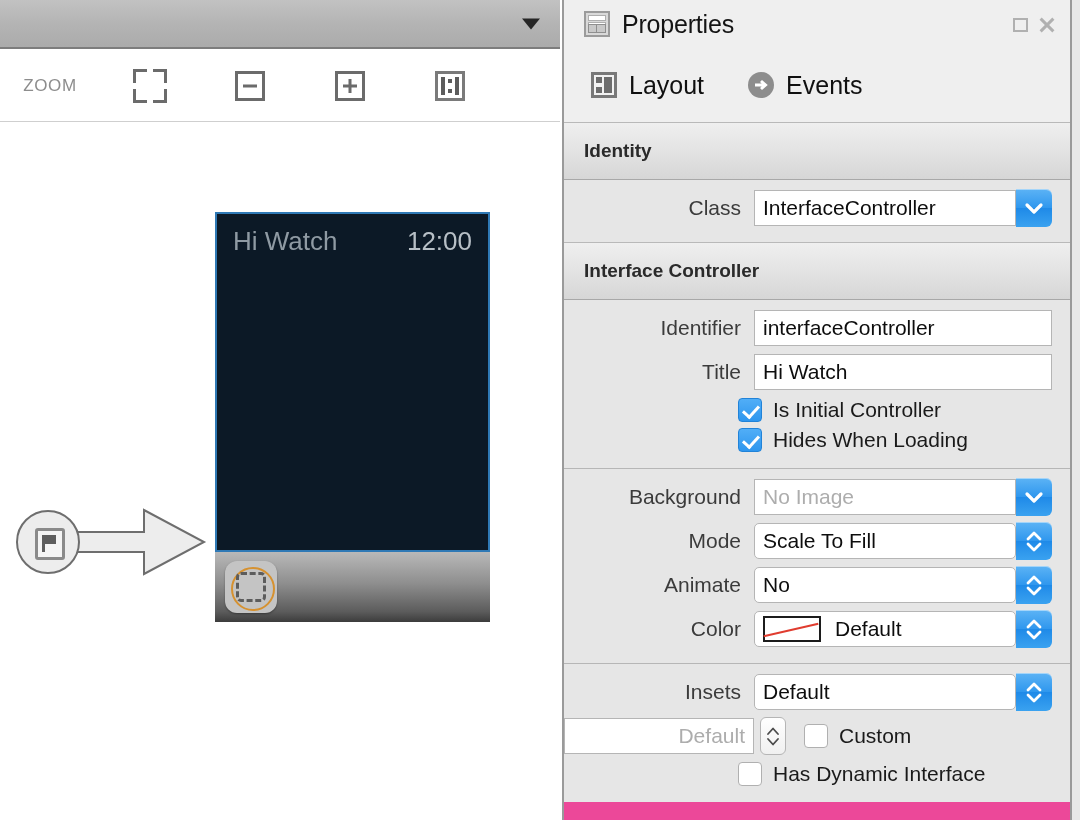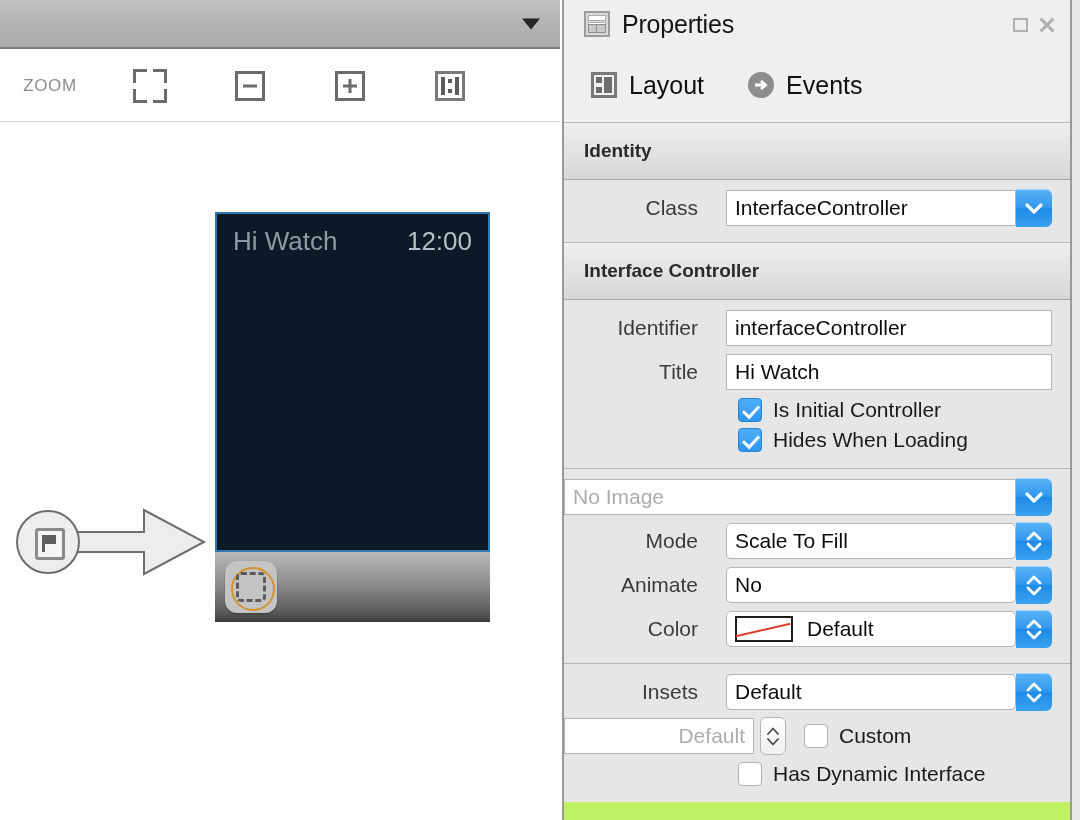"Properties" #properties-panel { background: #bef264 -> #ec4899 }
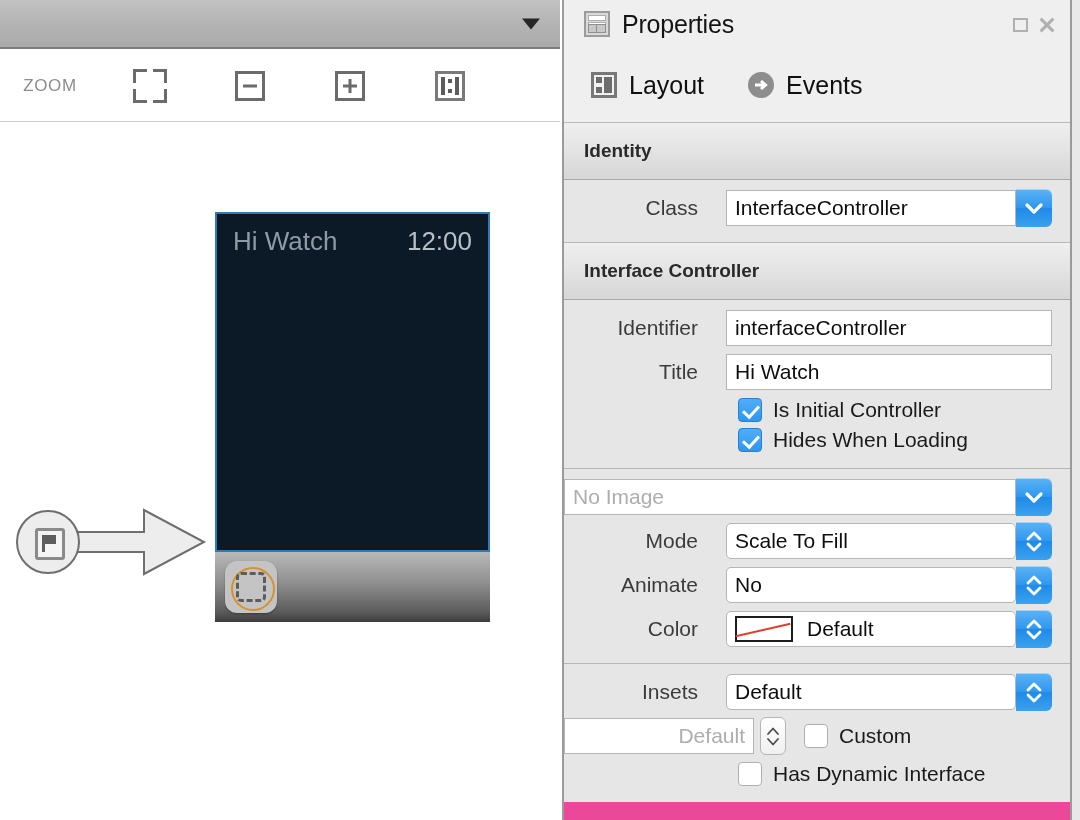"Class" .row-label { padding-right: 28px -> 13px; width: 162px -> 190px }
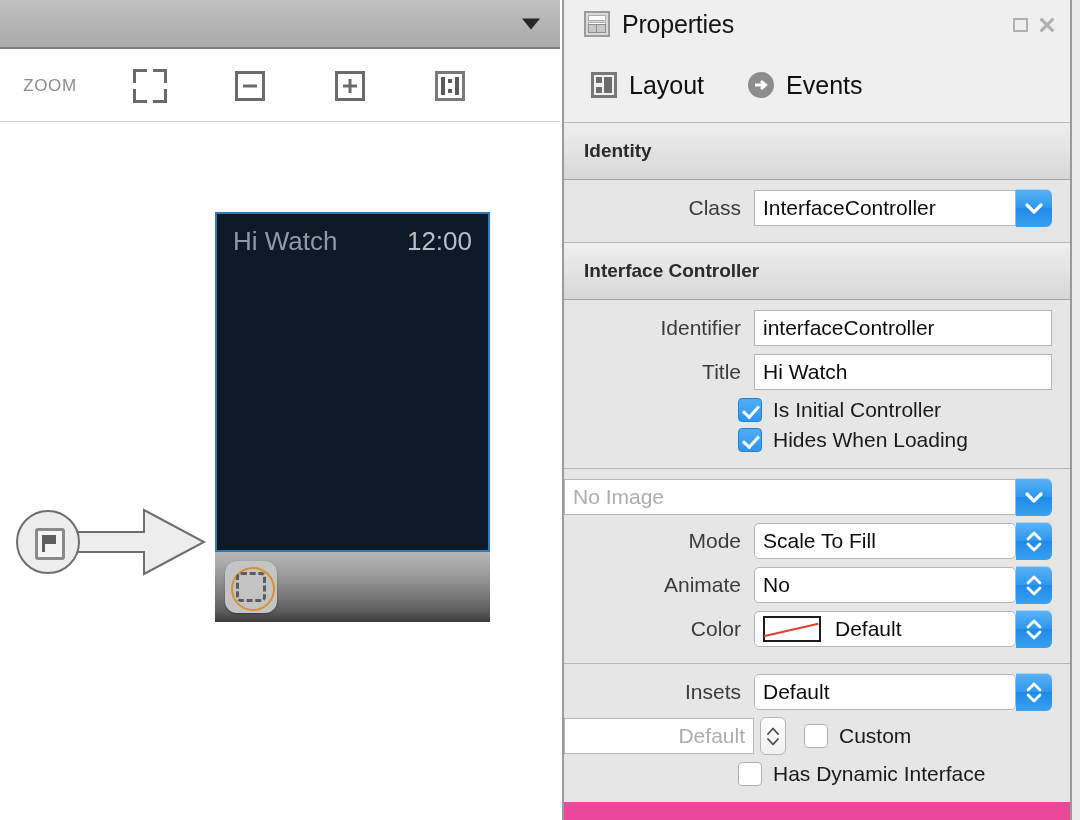"Background" div.row-label { html: none -> <div>Background</div> }
